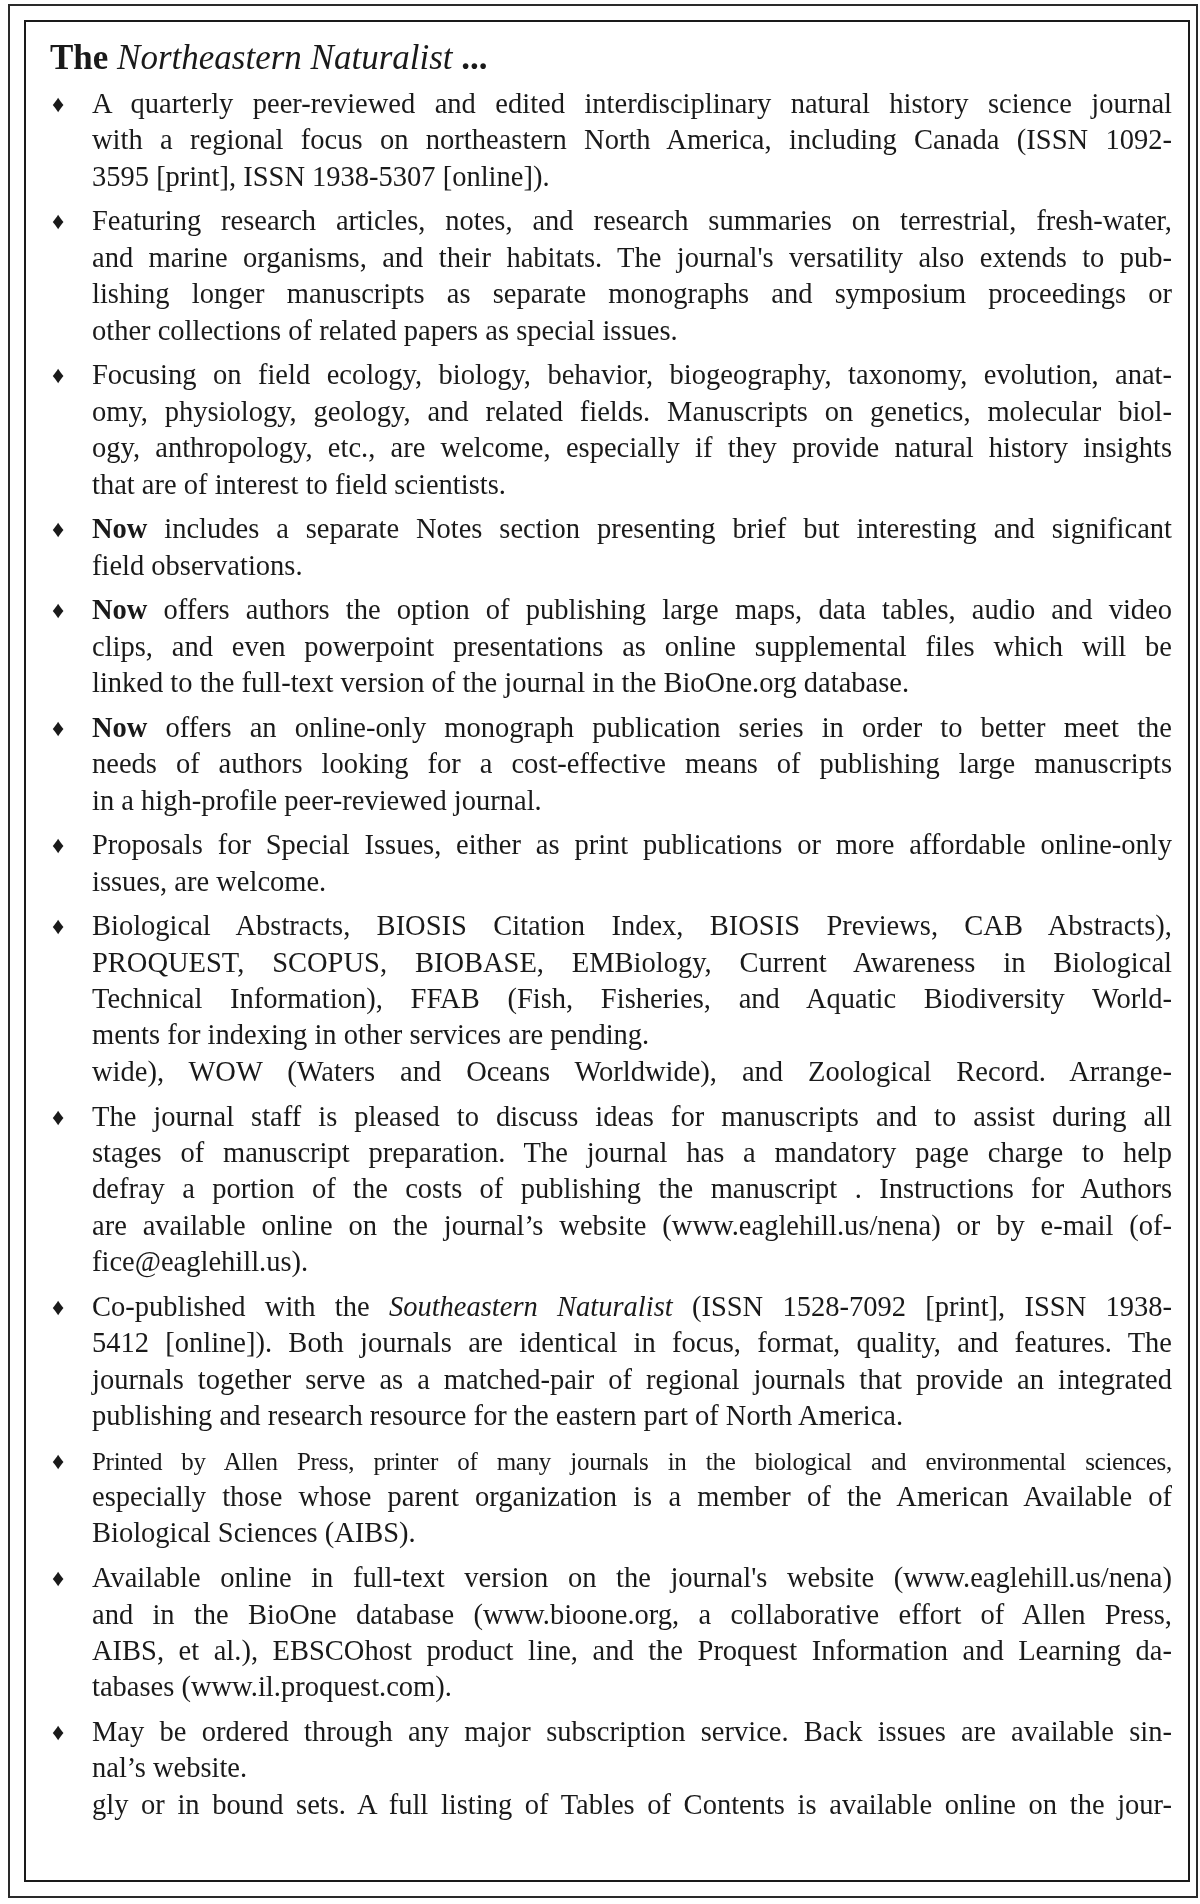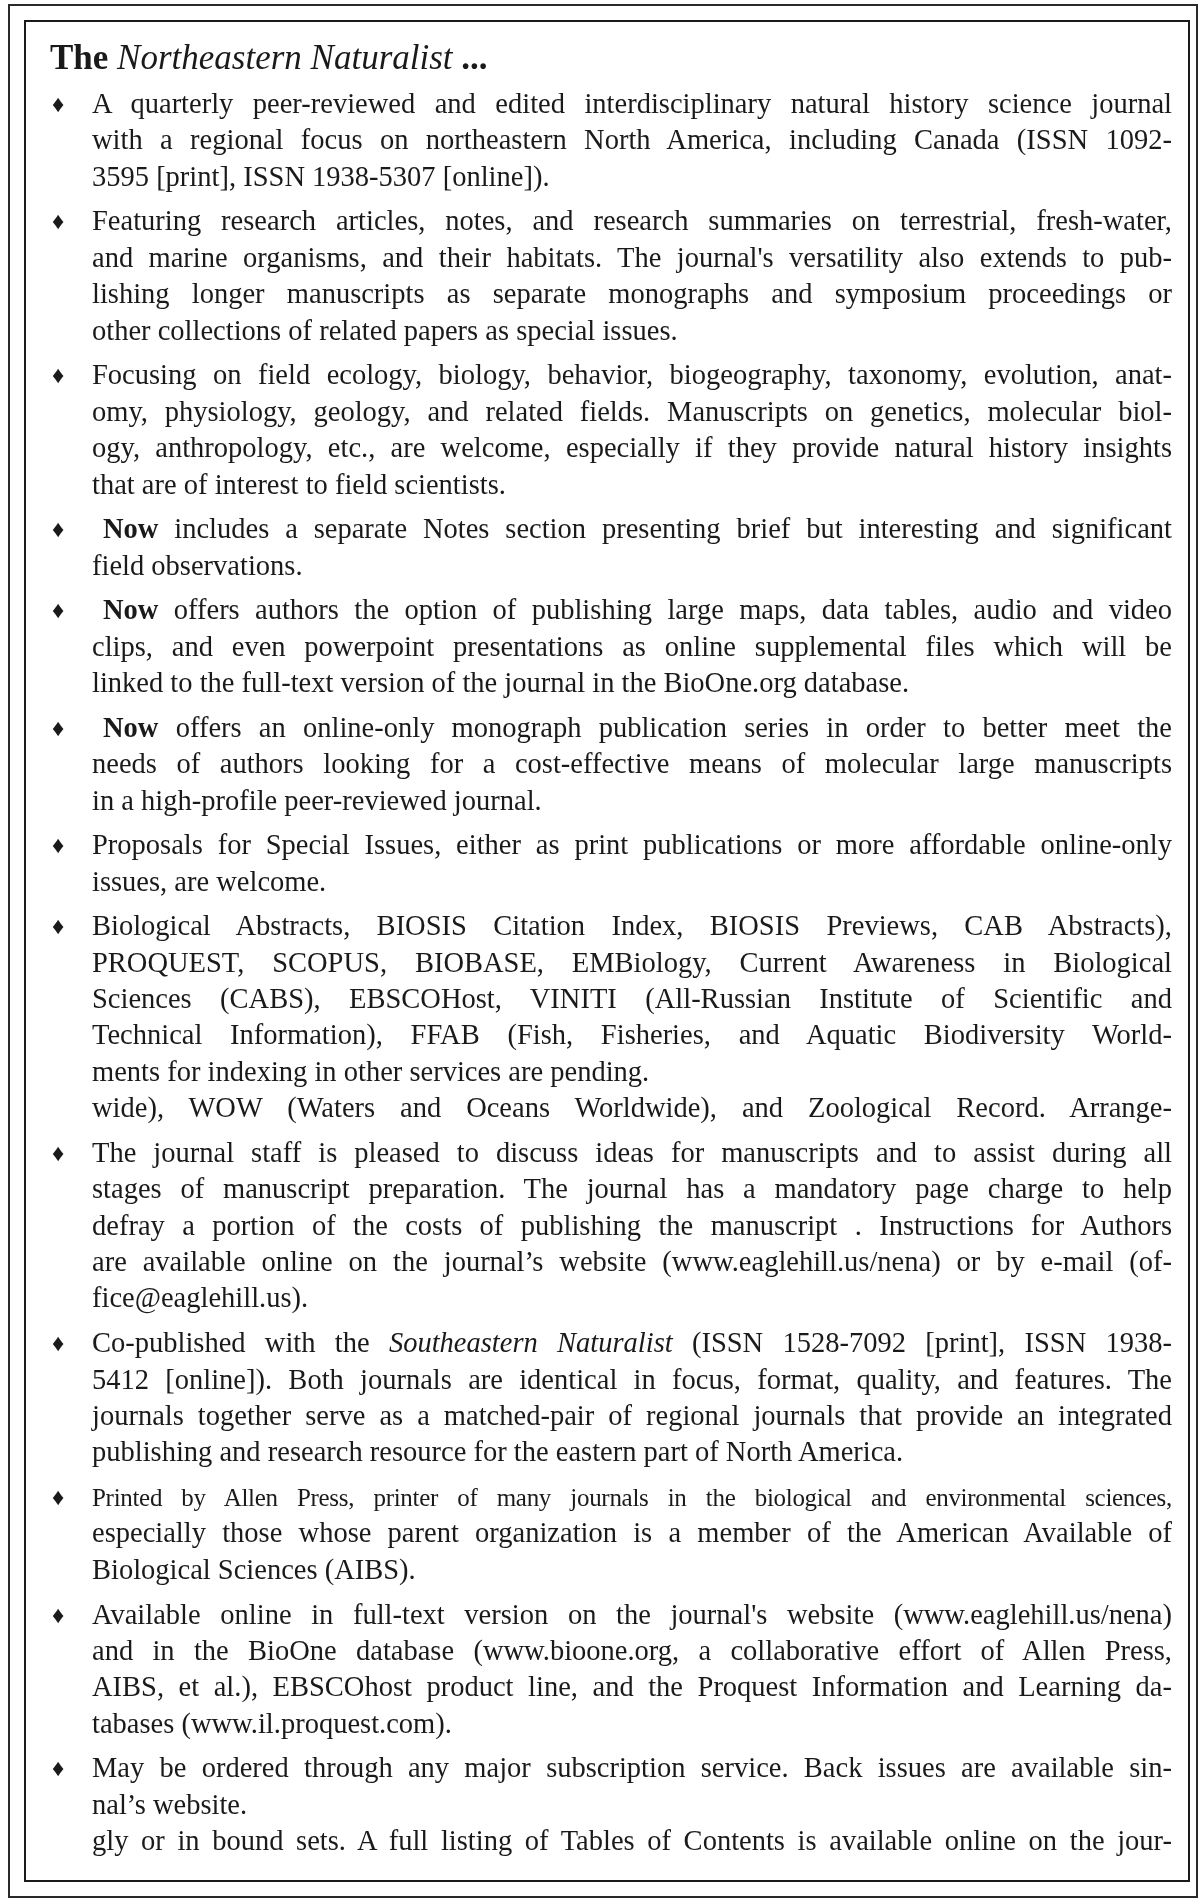"Now" b { margin-left: 11px -> none }
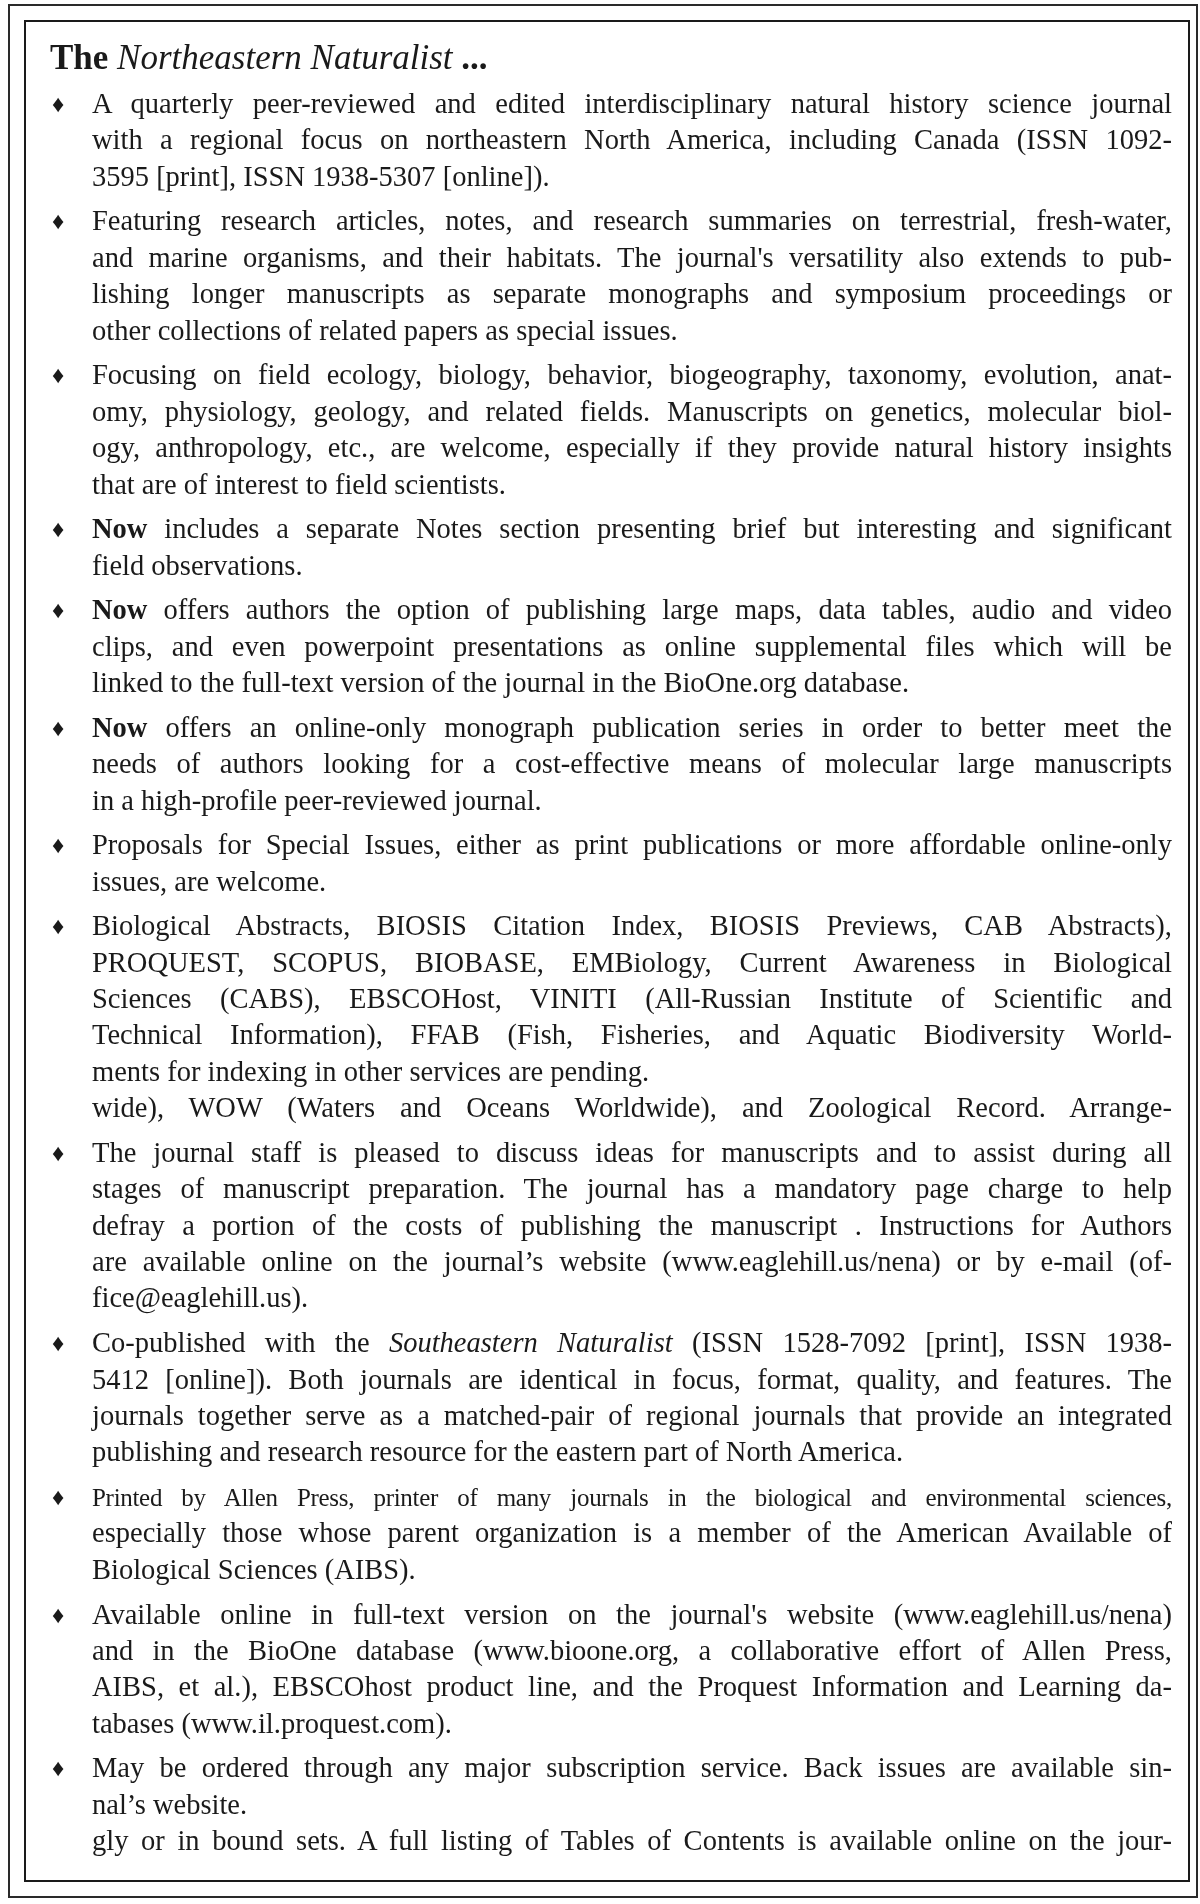"needs of authors looking for" span.j { text: molecular -> publishing }
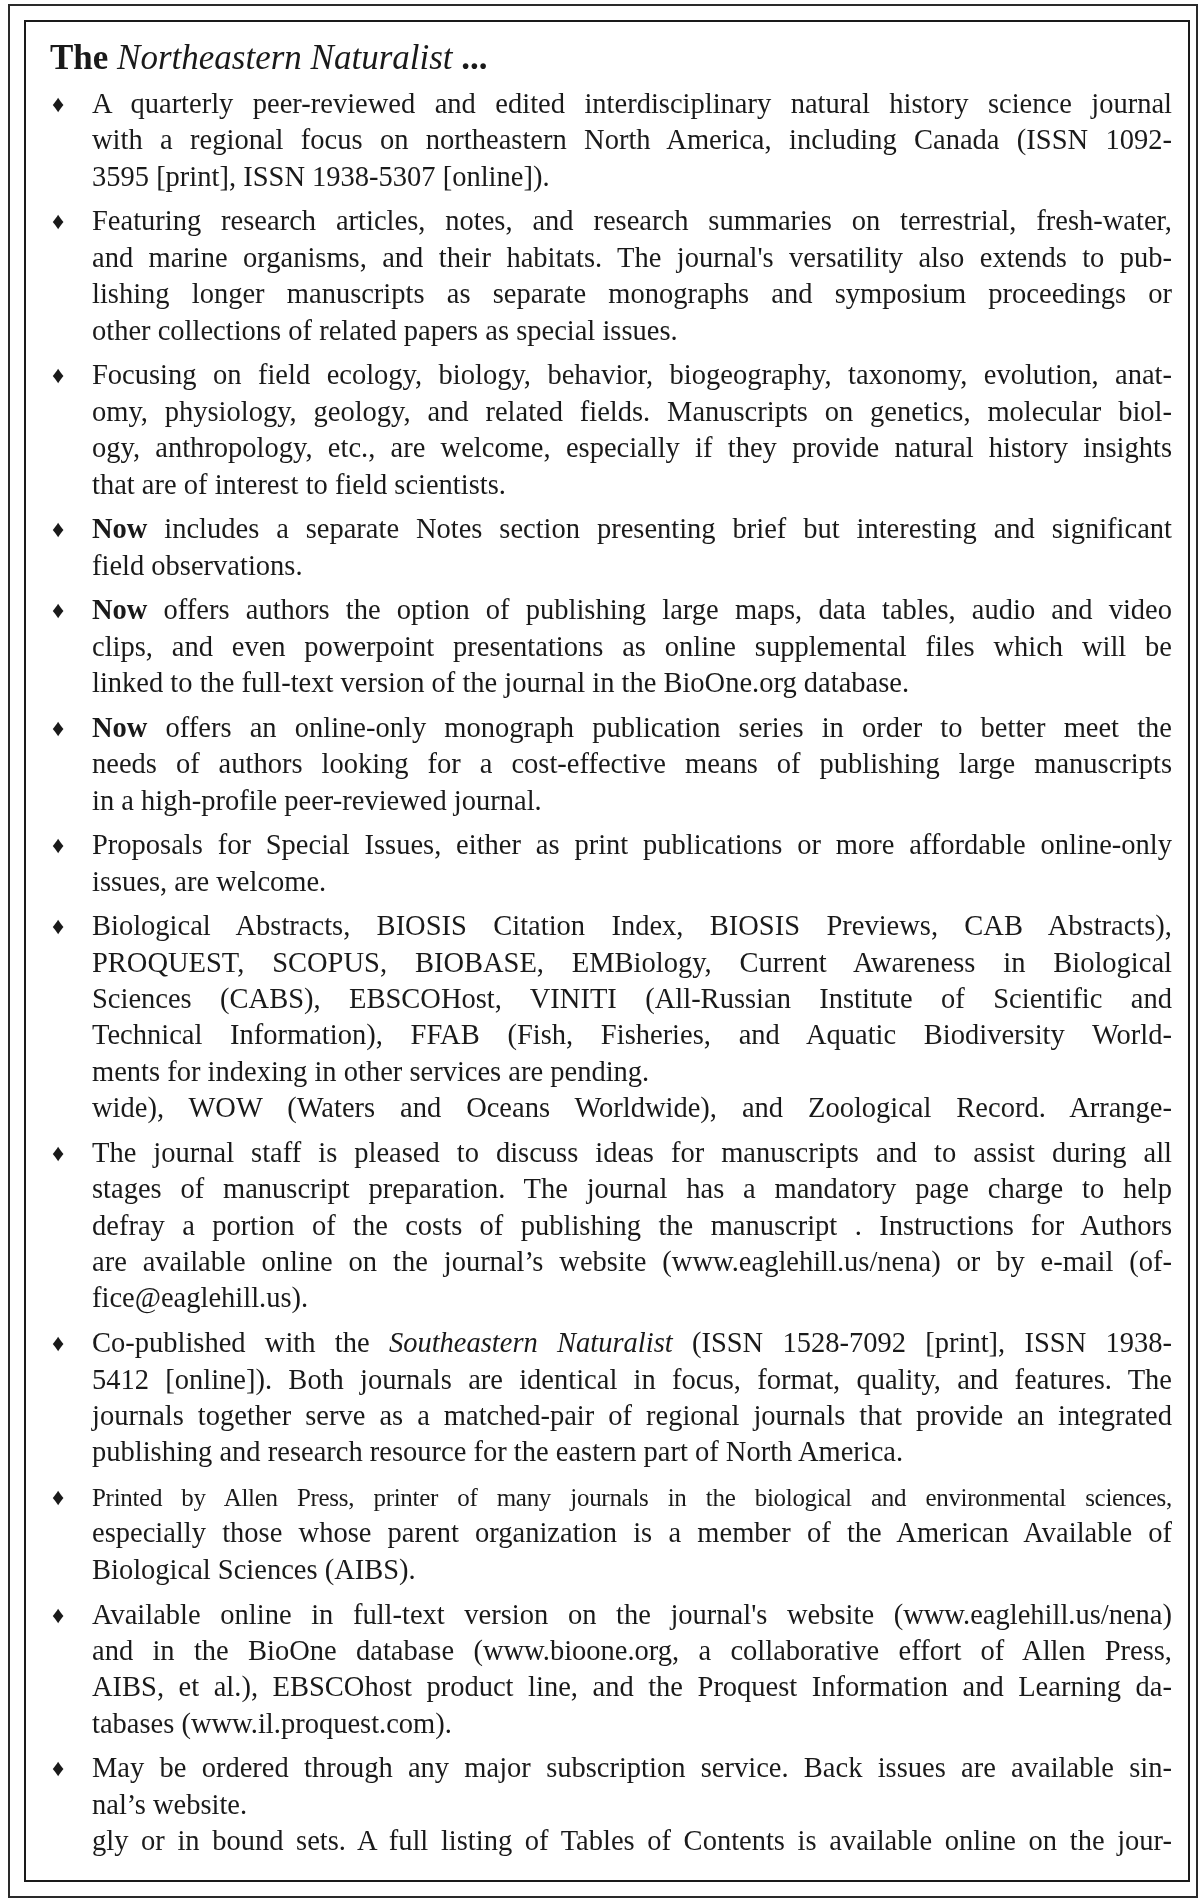"Sciences (CABS), EBSCOHost, VINITI" div.line { html: <div><span>Sciences (CABS), EBSCOHost, VINITI (All-Russian Institute of Scientific and</span></div> -> none }
